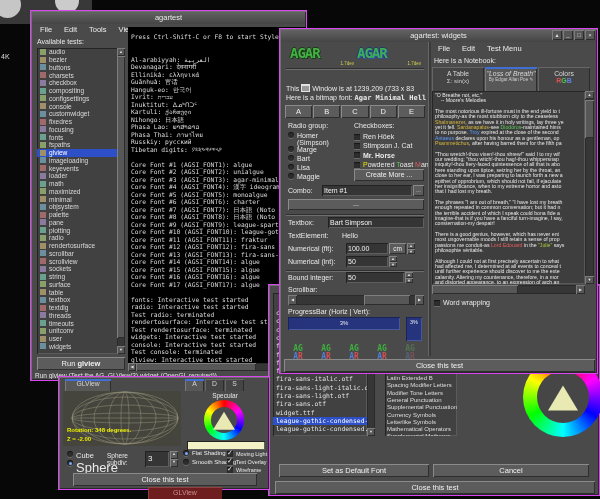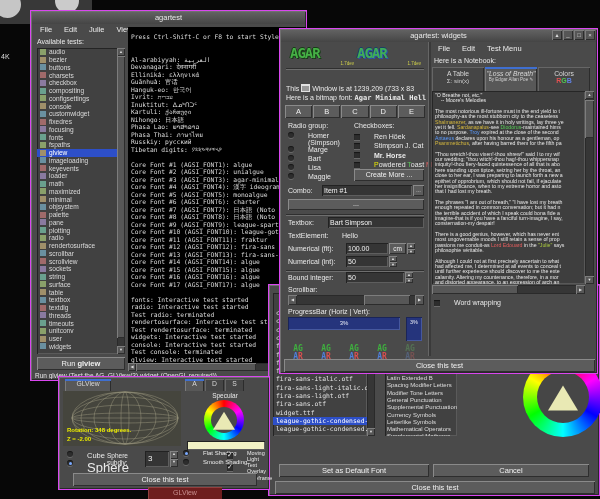"Julie" span.mi { text: Julie -> Tools }
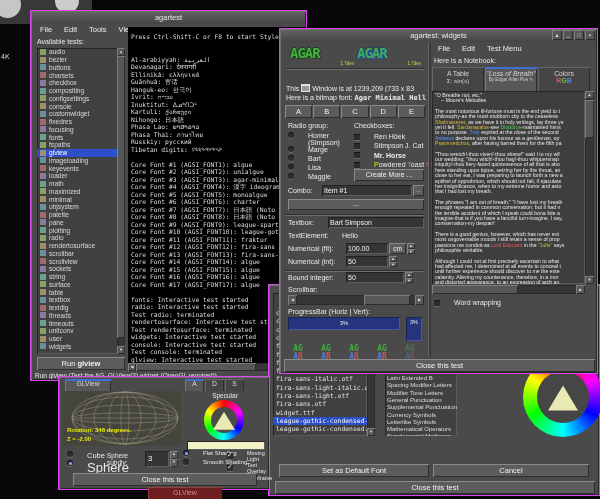"Cube" .optrow { gap: 14px -> 3px }
